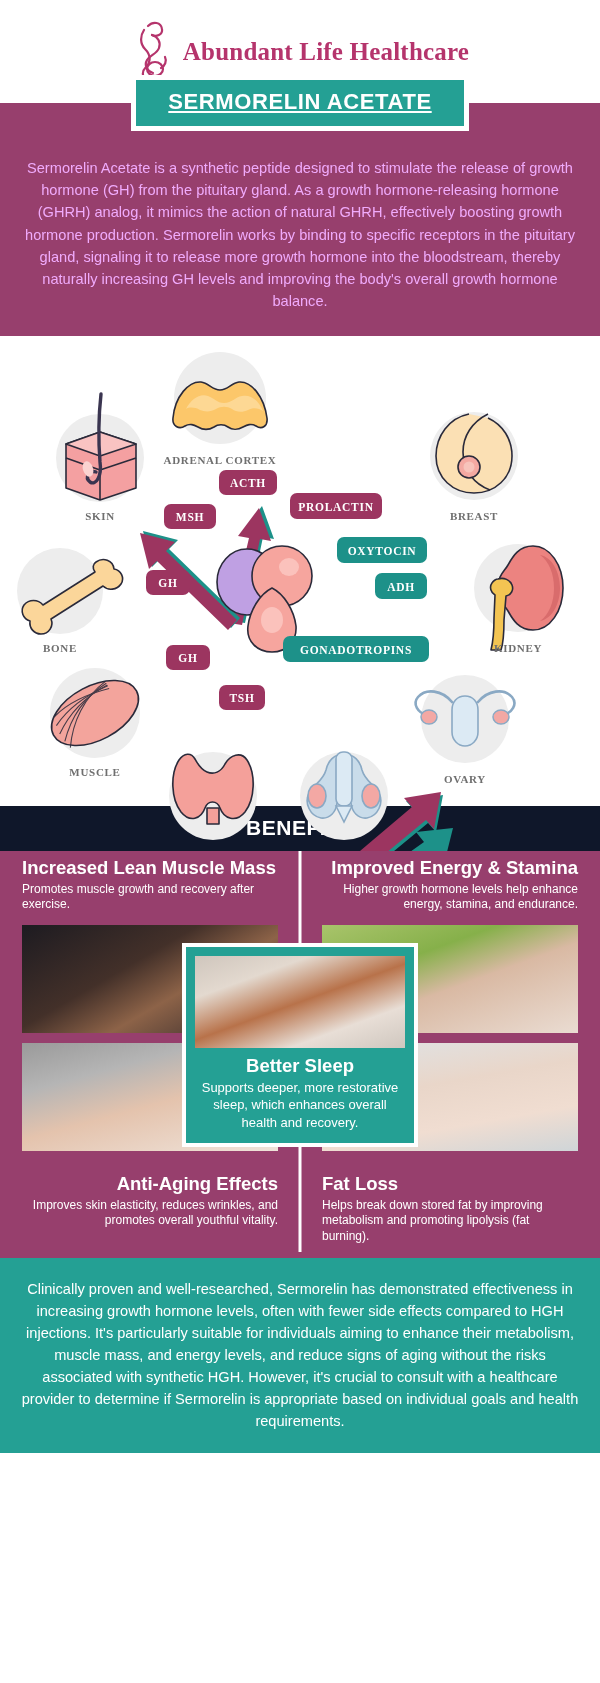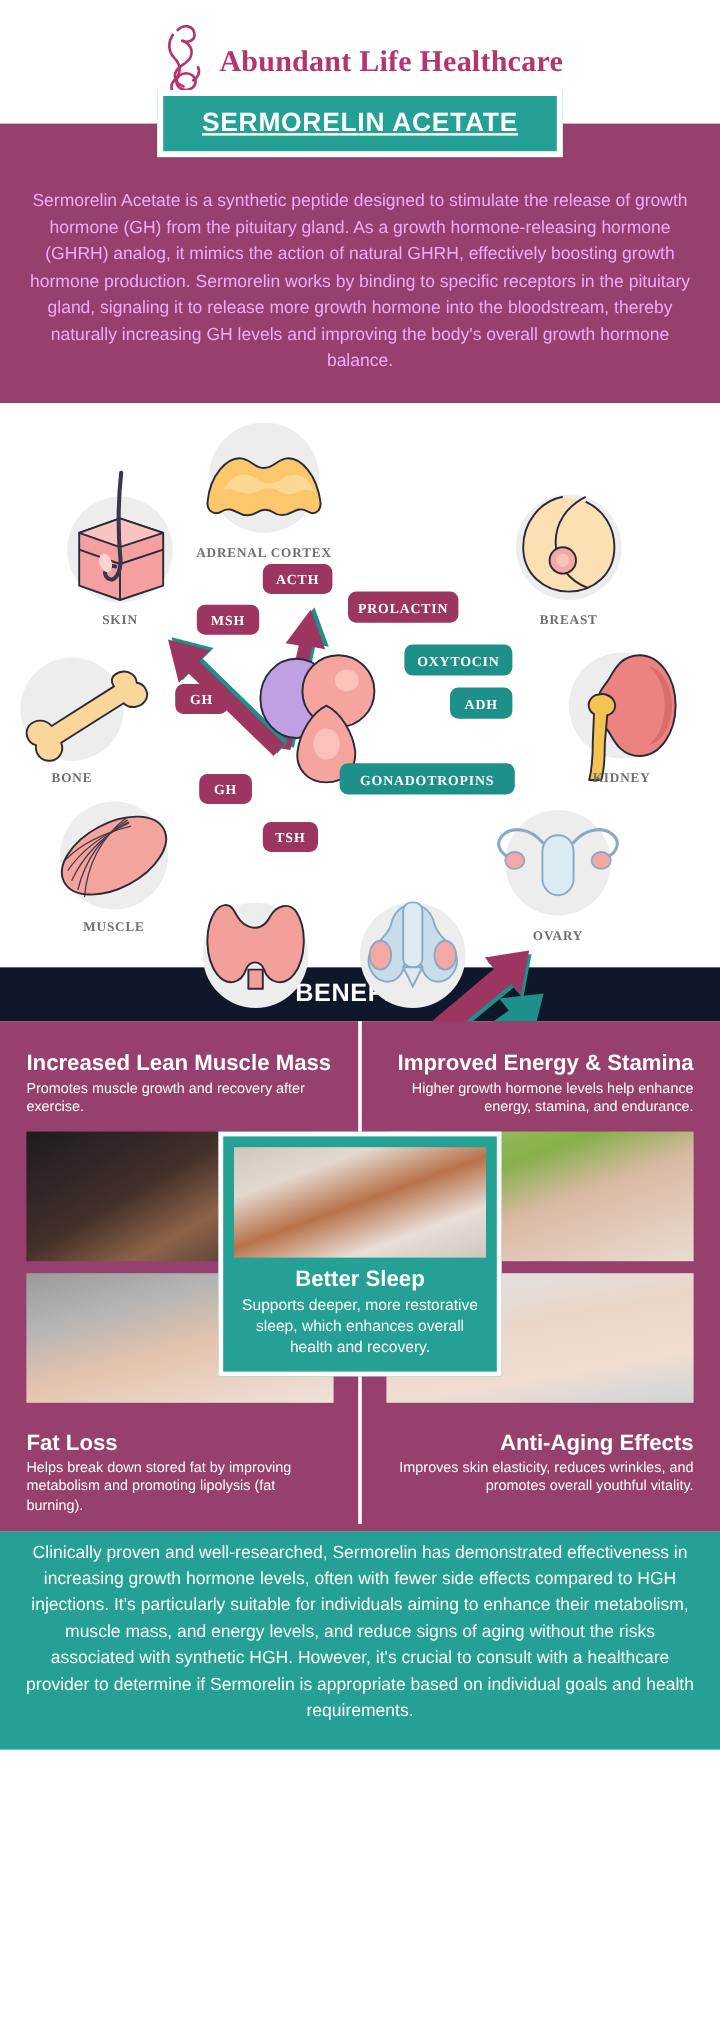"Increased Lean Muscle Mass" .b-cell { padding: 24px 22px 6px -> 6px 22px 6px }
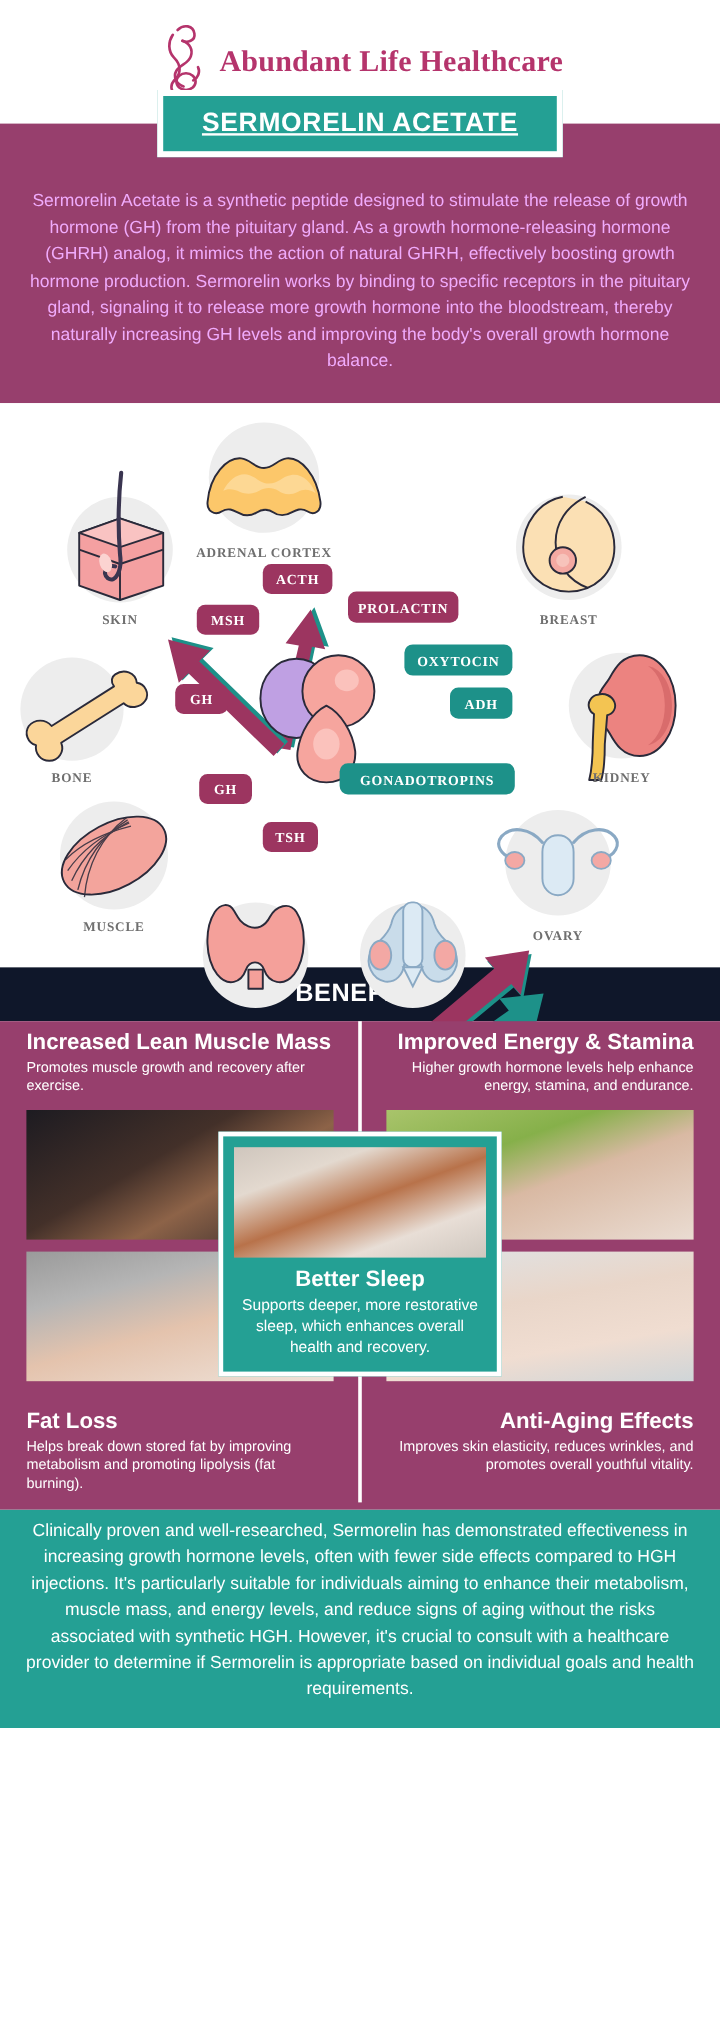"Fat Loss" div.b-cell { order: before "Anti-Aging Effects" -> after "Anti-Aging Effects" }
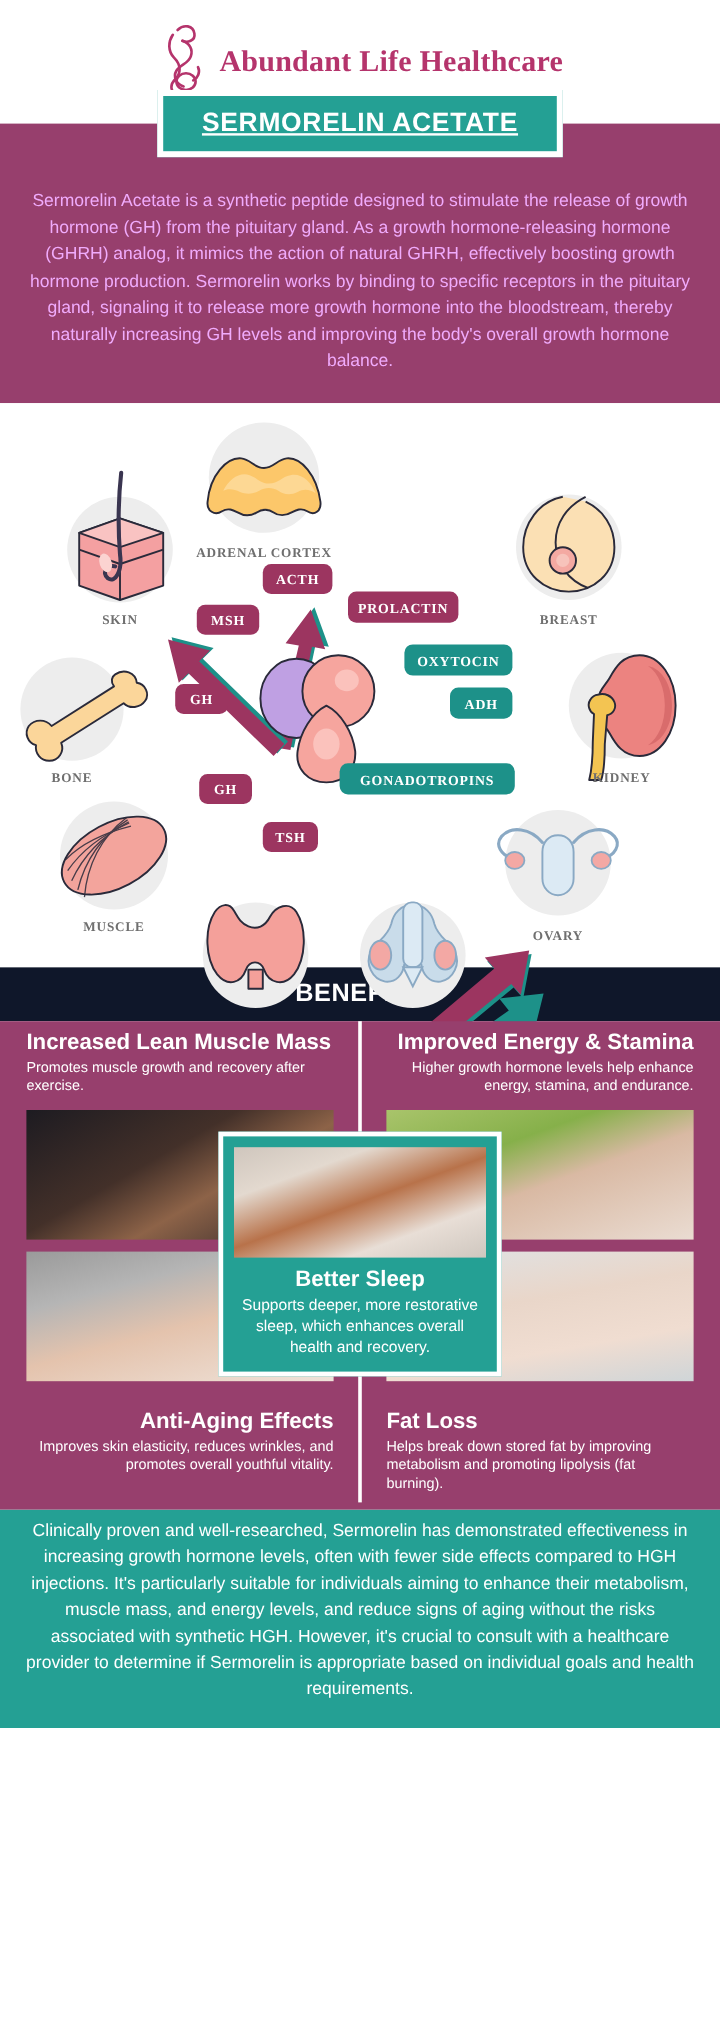"Clinically proven and well-researched," .footer { padding: 8px 20px 20px -> 21px 20px 20px }
